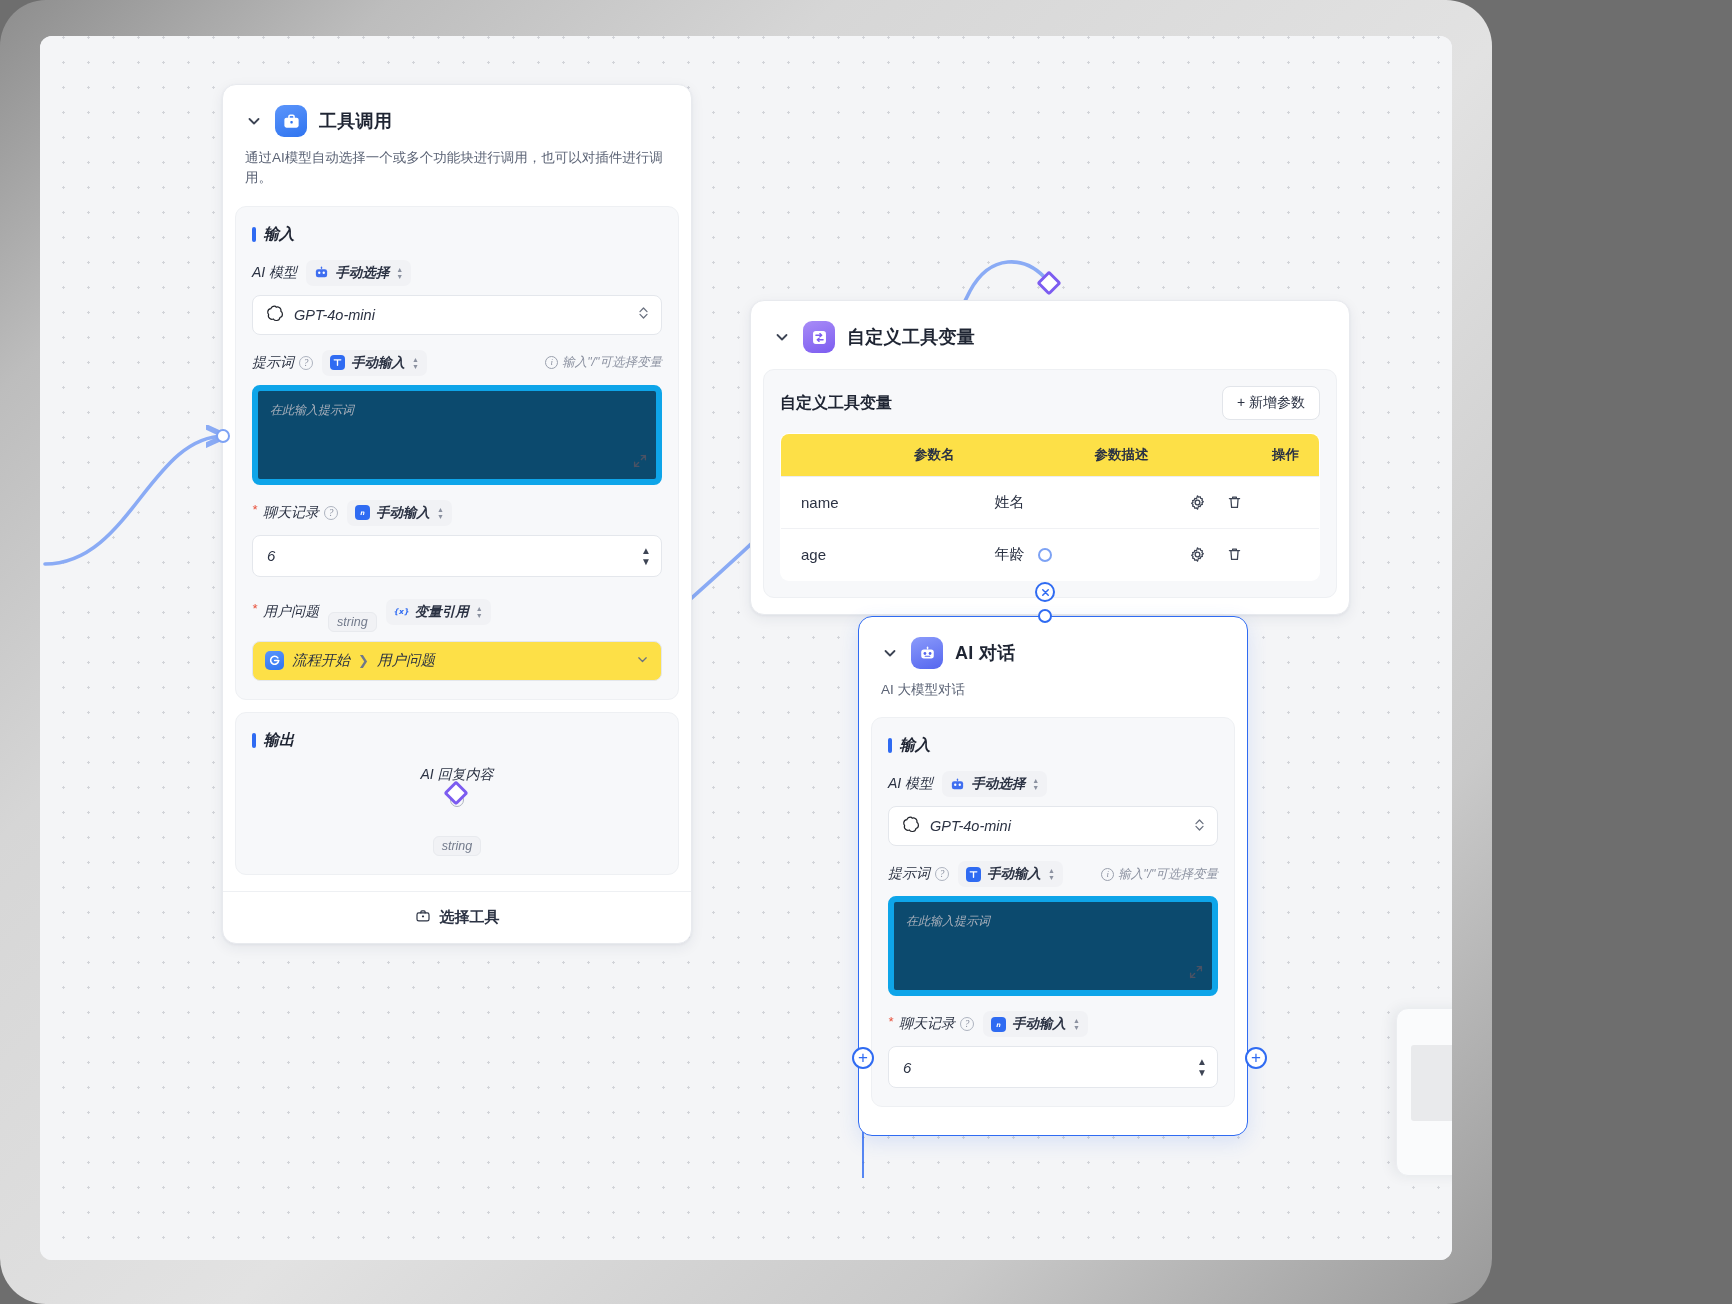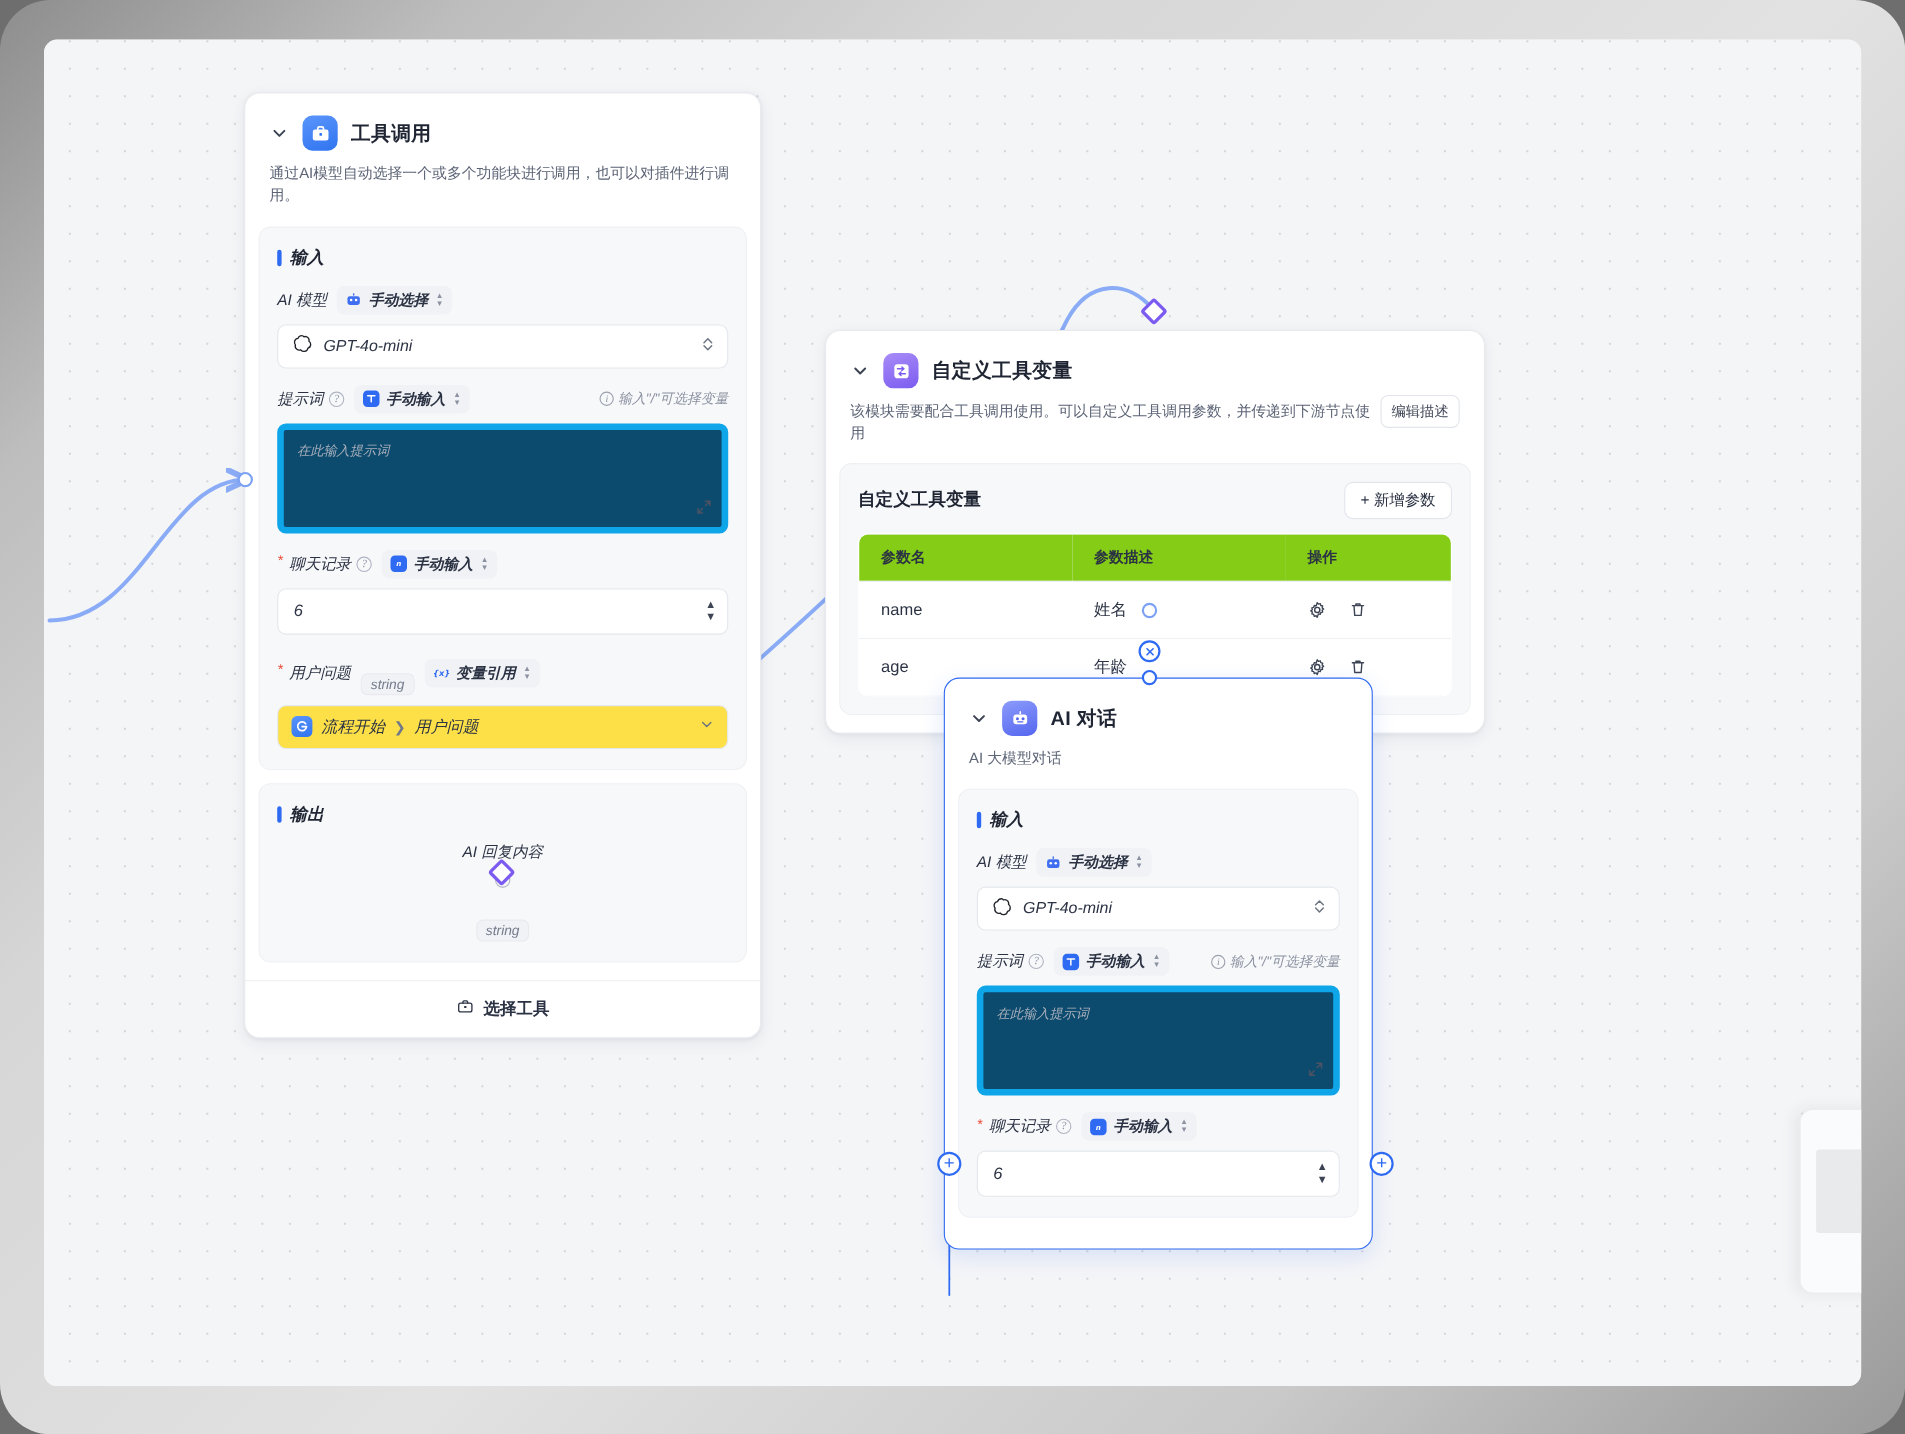"工具调用" .device-frame { width: 1732px -> 1492px }
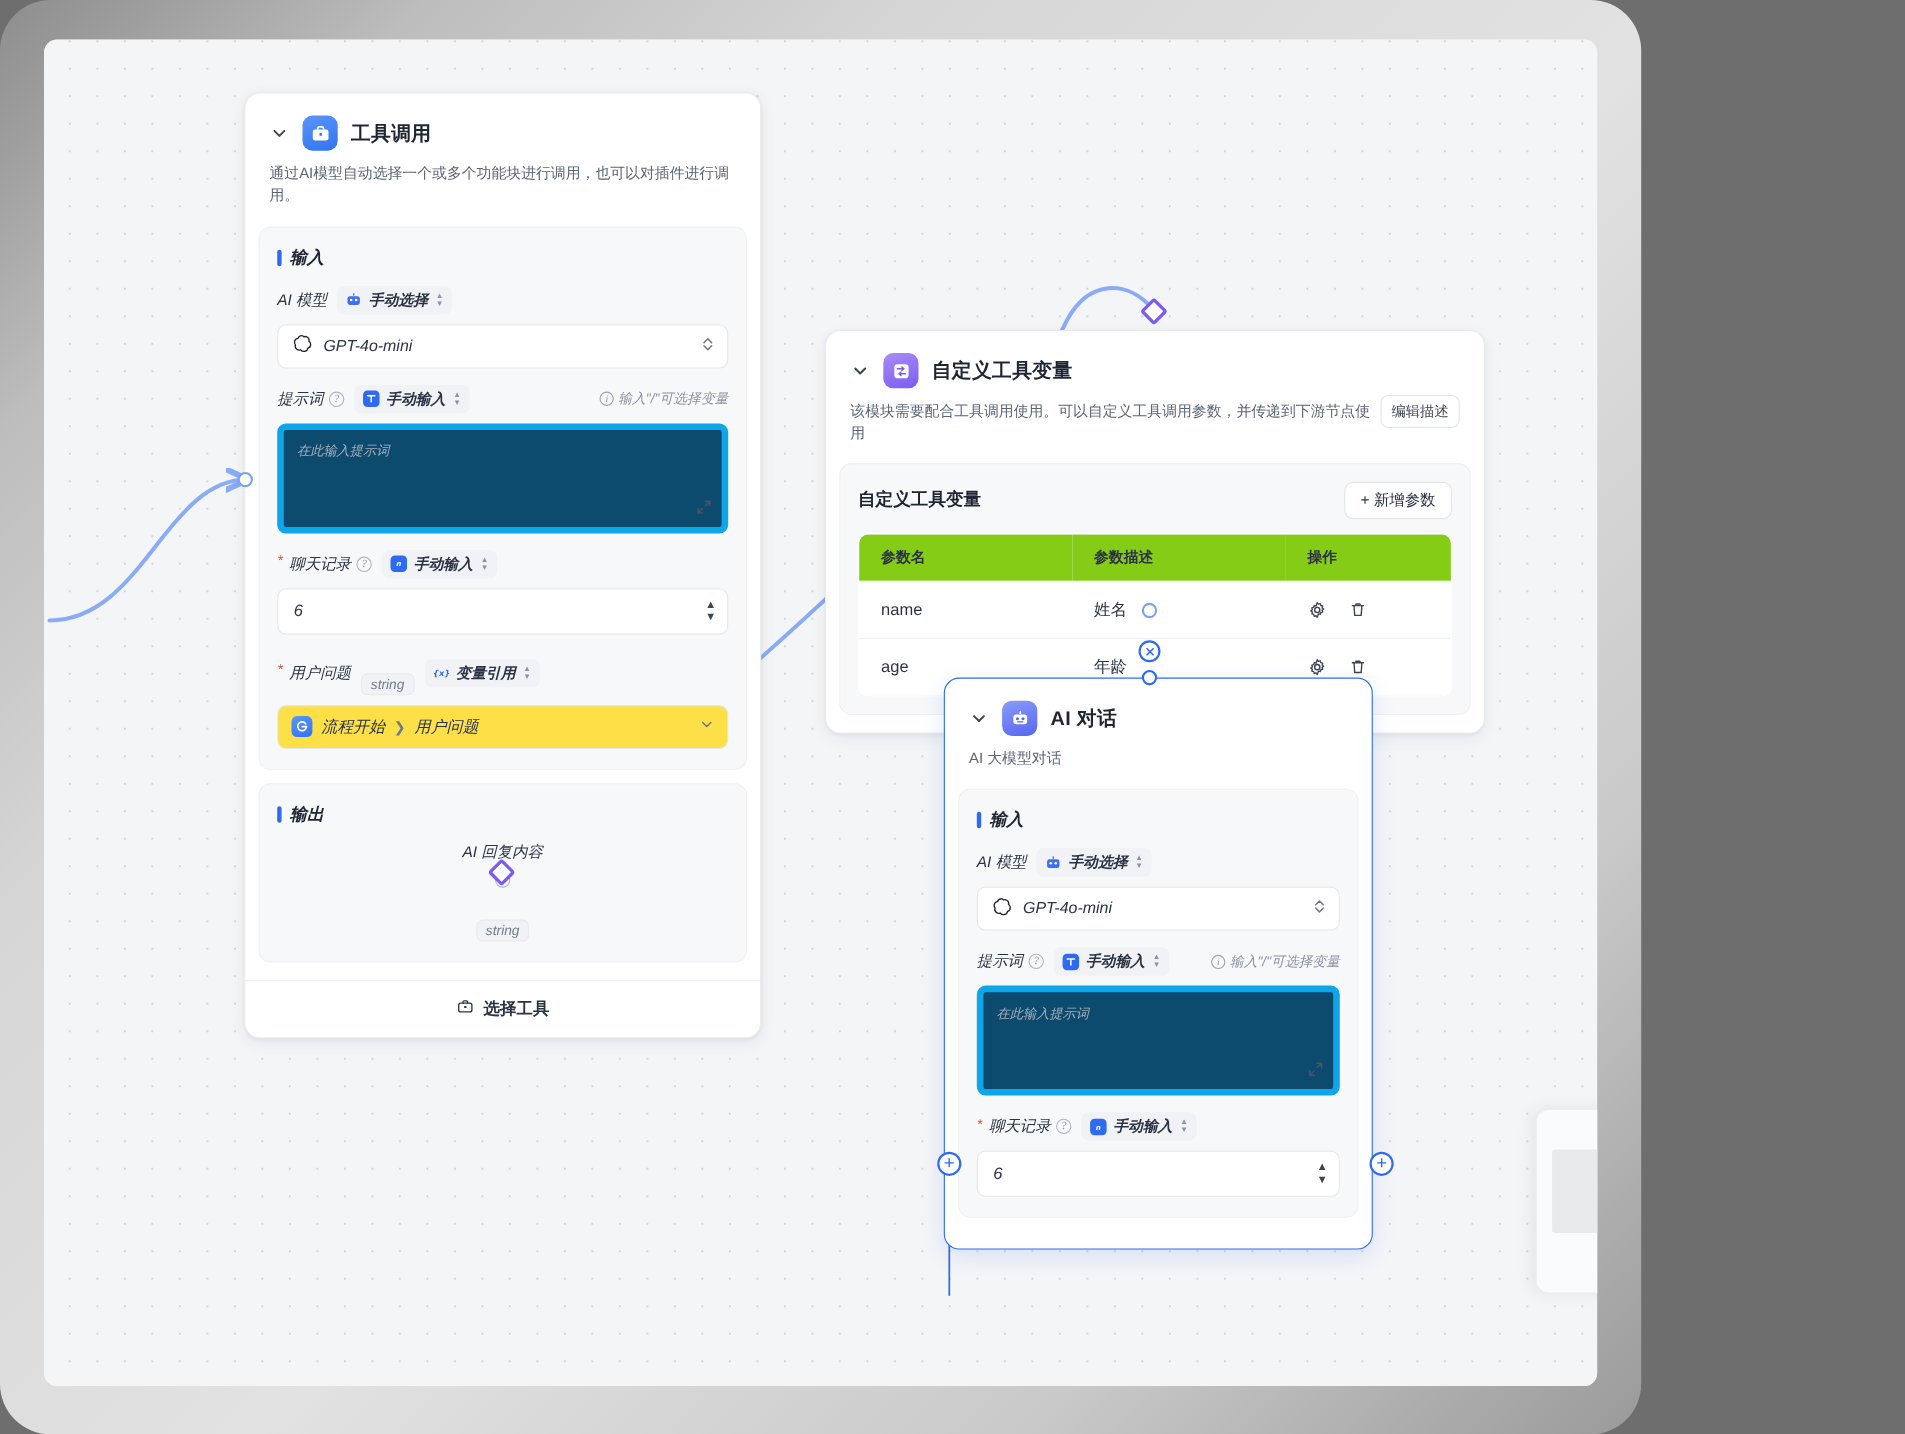"该模块需要配合工具调用使用。可以自定义工具调用参数，并传递到下游节点使用" div.node-desc { html: <div> <span>该模块需要配合工具调用使用。可以自定义工具调用参数，并传递到下游节点使用</span> <button>编辑描述</button> </div> -> none }
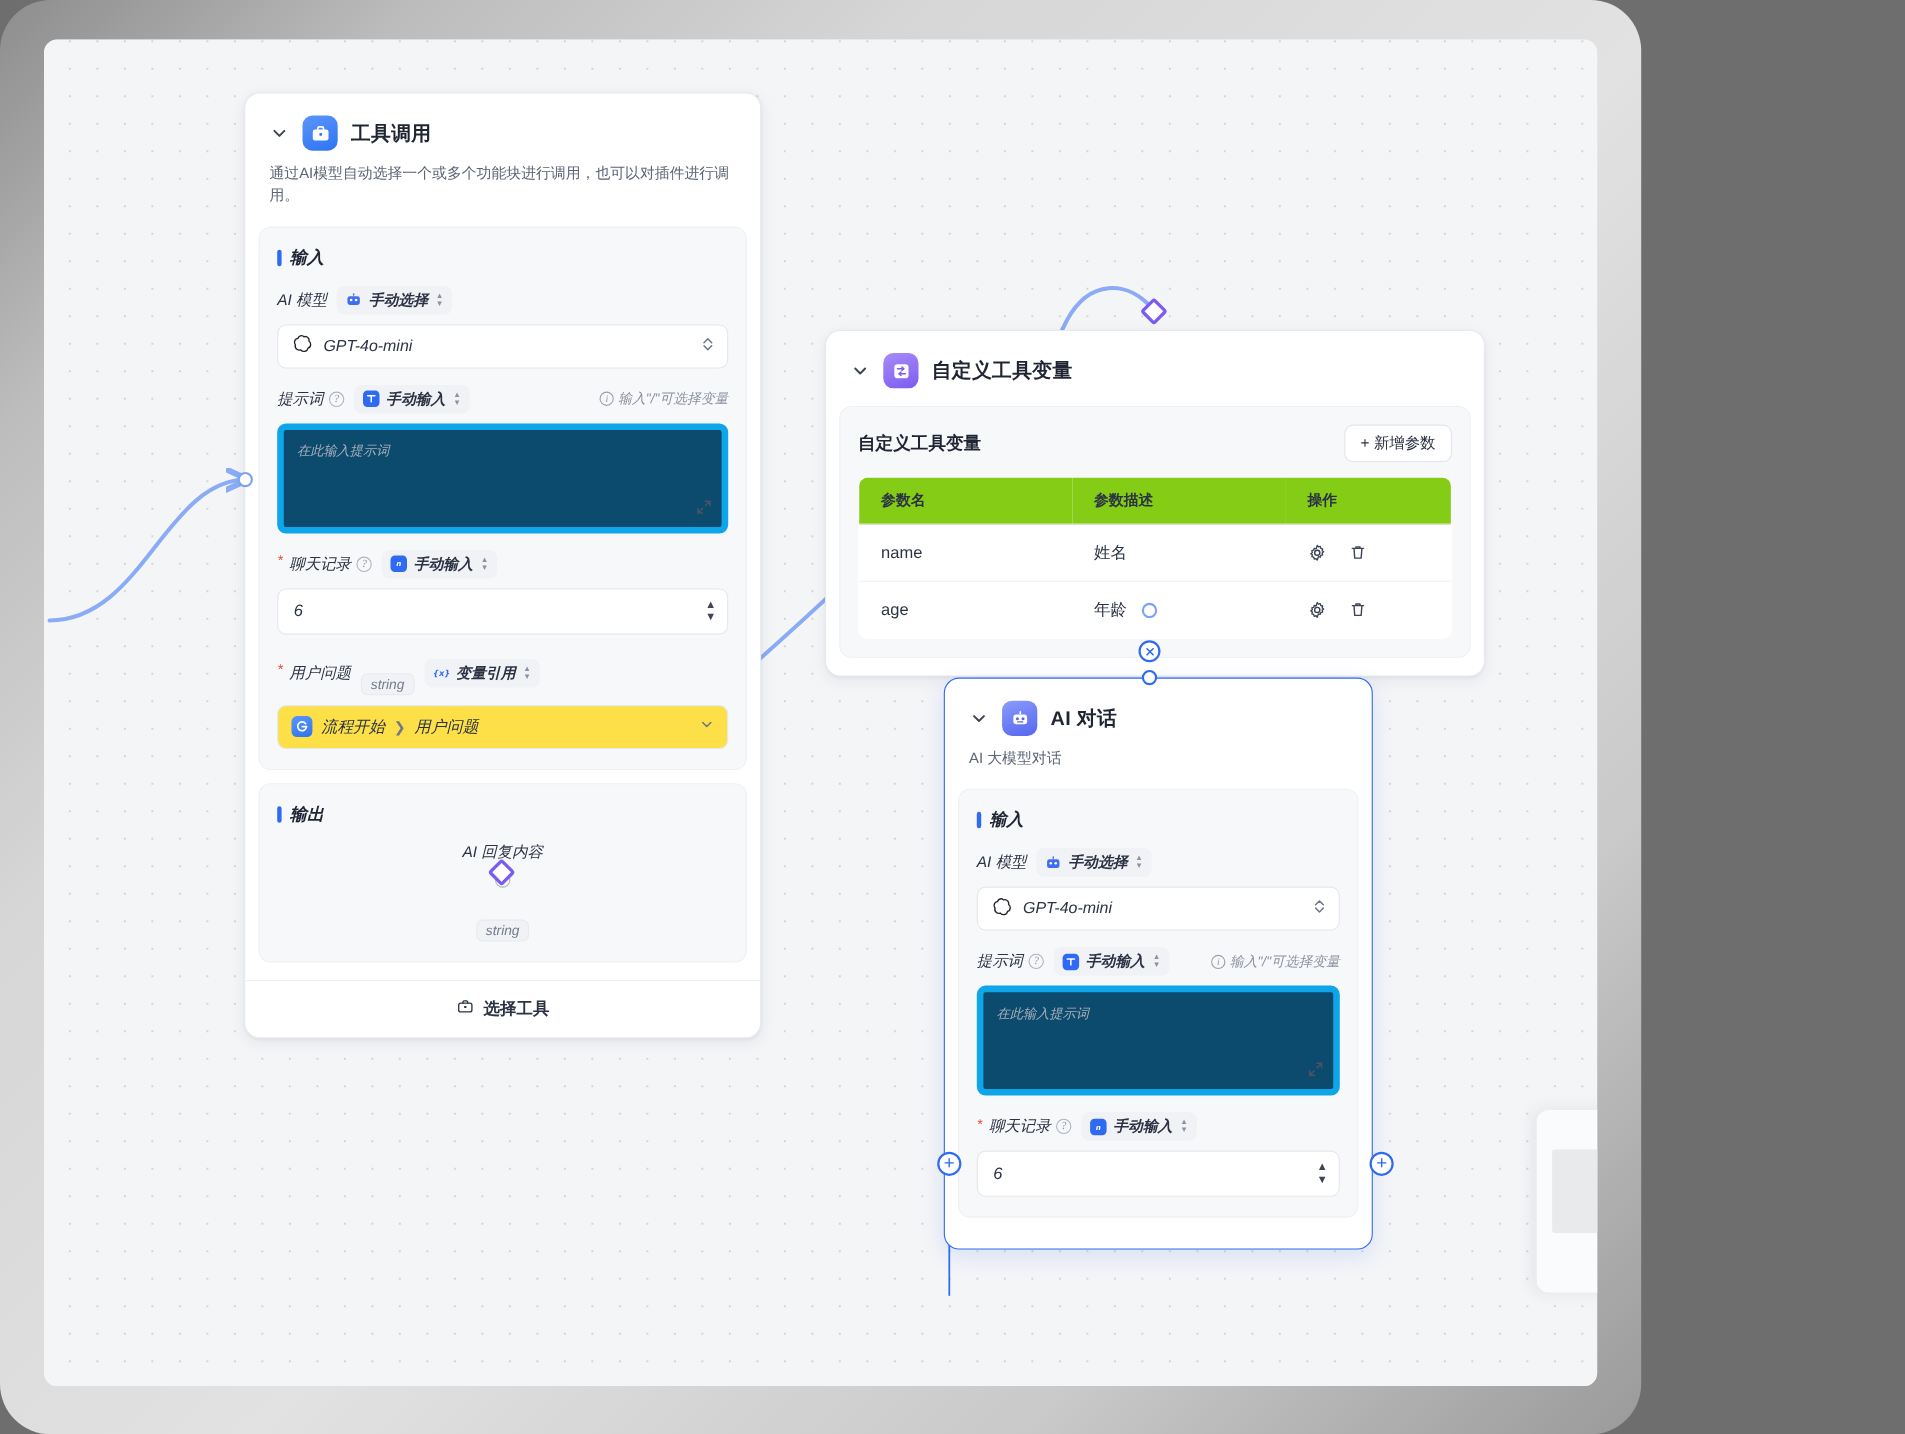"参数名" table.params thead th { background: #84cc16 -> #fde047; text-align: left -> right }
